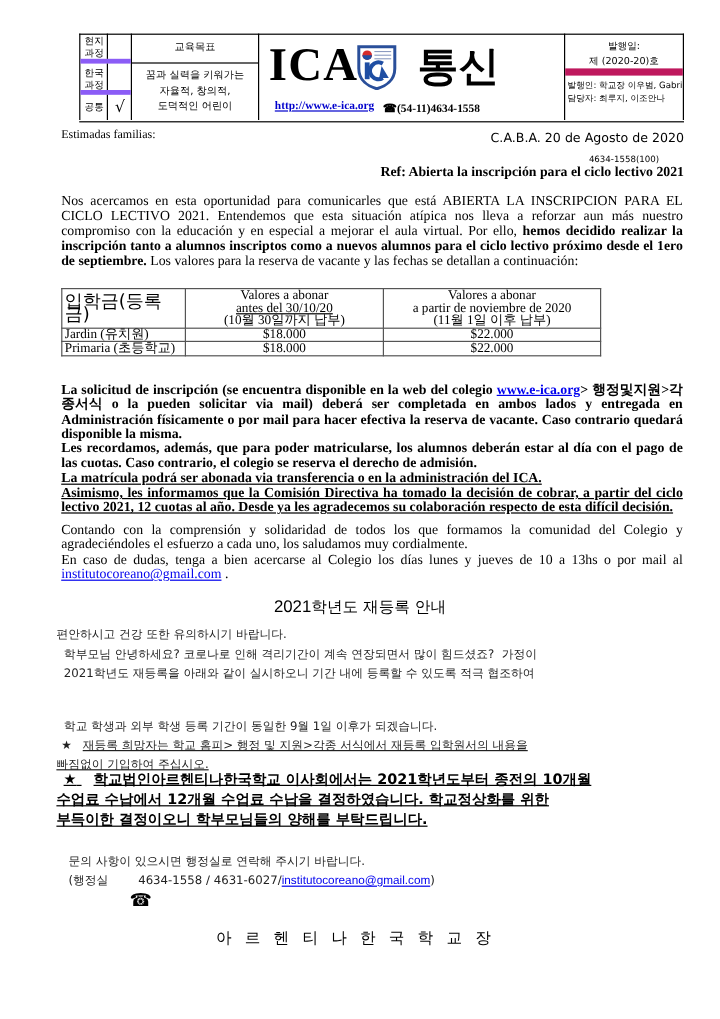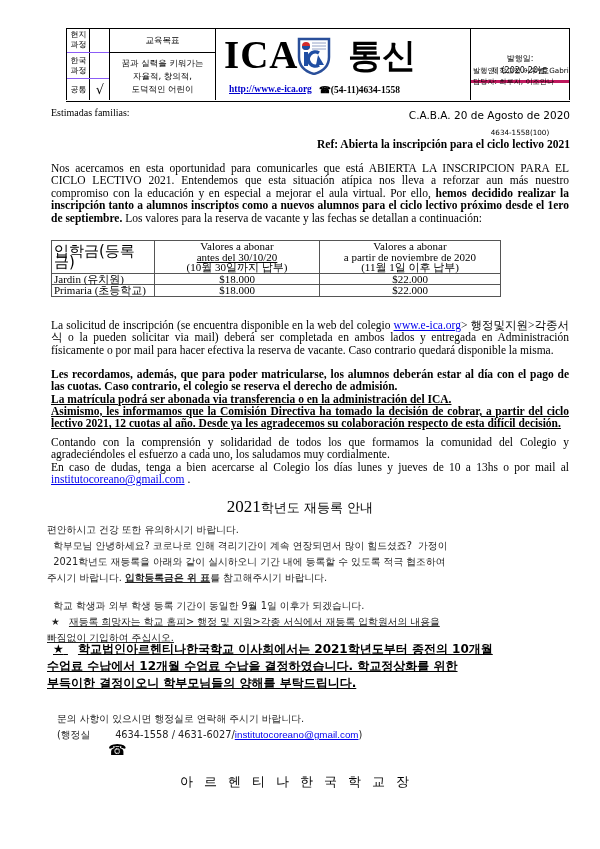"현지" .curr-row { border-bottom: 1px solid #8b5cf6 -> 4px solid #8b5cf6 }
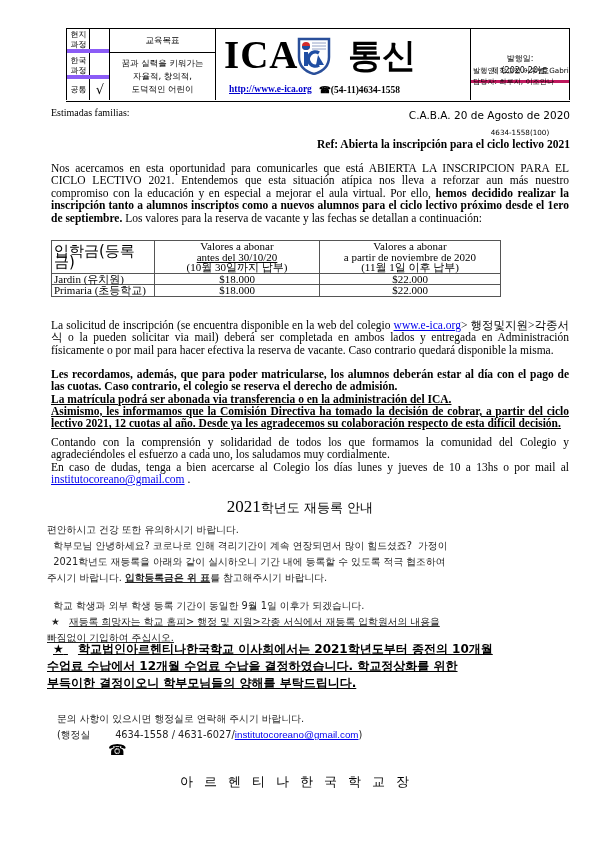"발행일:" .issue-top { border-bottom: 3px solid #be185d -> 6px solid #be185d; margin-top: 20px -> none }
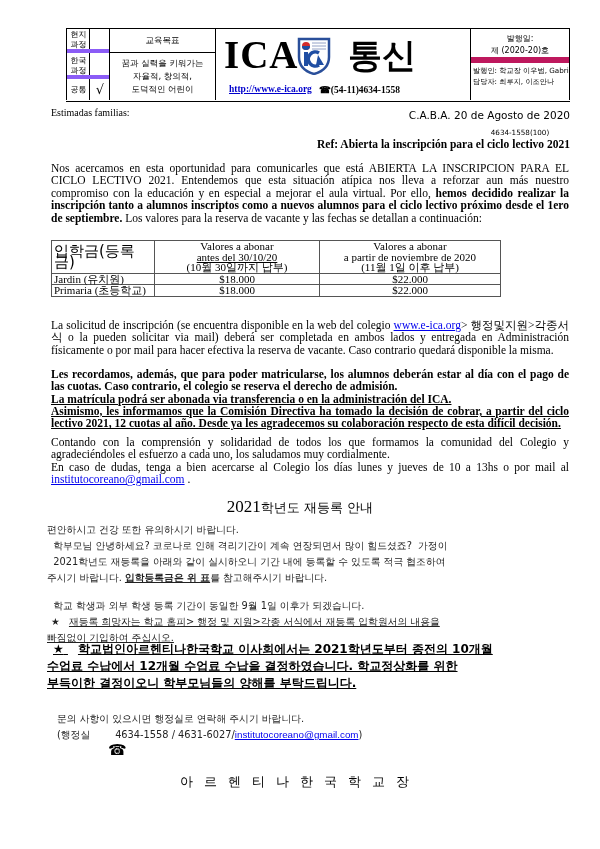"La solicitud de inscripción (se" div.para { font-weight: normal -> bold }
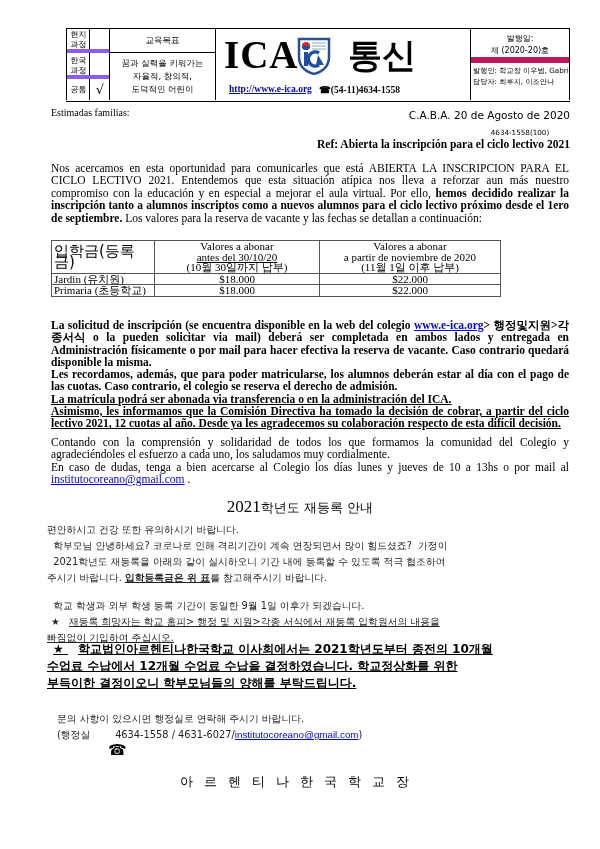"2021" .kr-title .yr { font-family: Liberation Serif, serif -> Liberation Sans, sans-serif; font-size: 17px -> 14px }
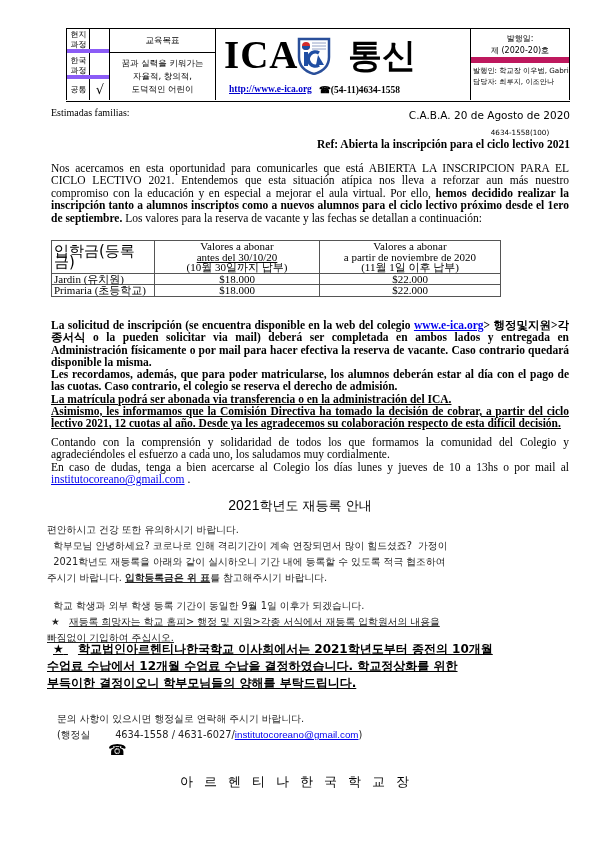"주시기 바랍니다. 입학등록금은 위 표를" div { html: <div> <span>주시기 바랍니다. </span><b>입학등록금은 위 표</b><span>를 참고해주시기 바랍니다.</span> </div> -> none }
